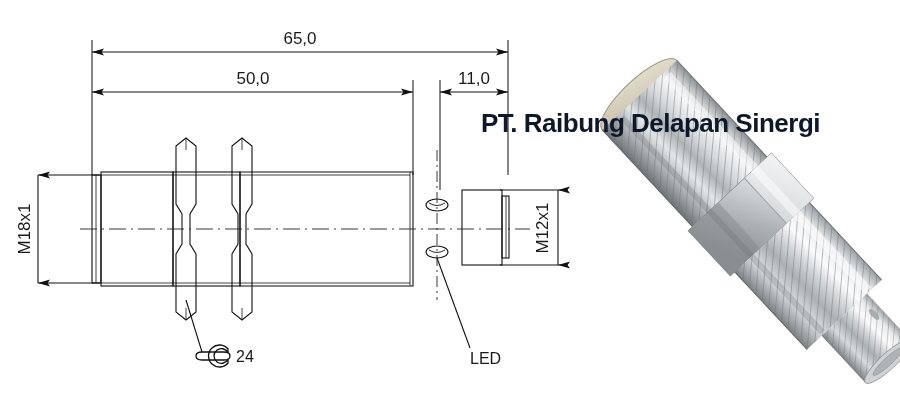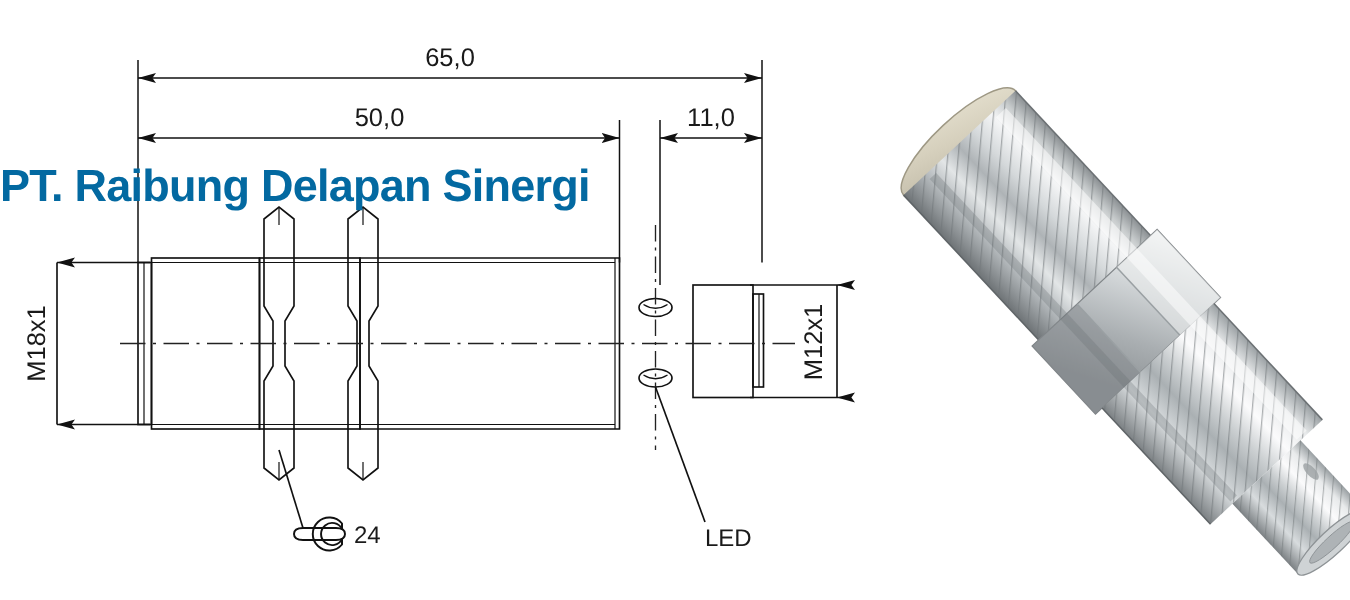"PT. Raibung Delapan Sinergi" .wm { color: #0369a1 -> #0f172a; font-size: 30px -> 26px; text-align: left -> right }
